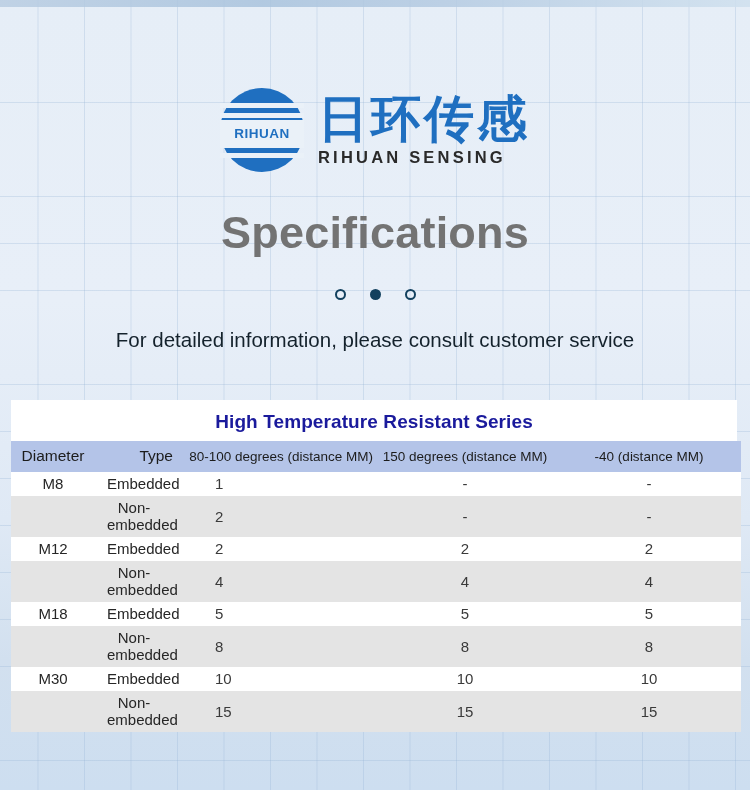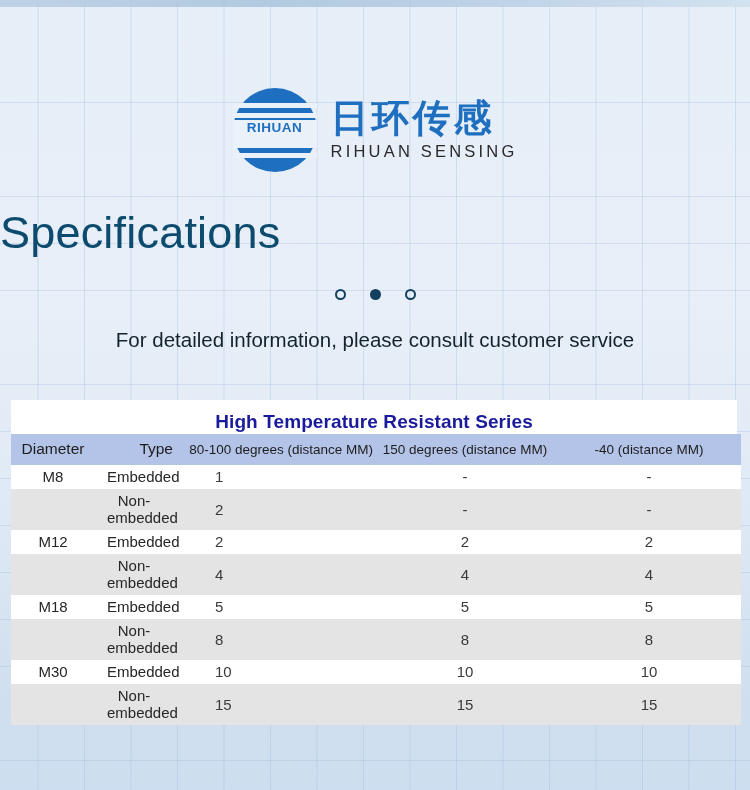"RIHUAN" #logo-band { align-items: flex-start -> center }
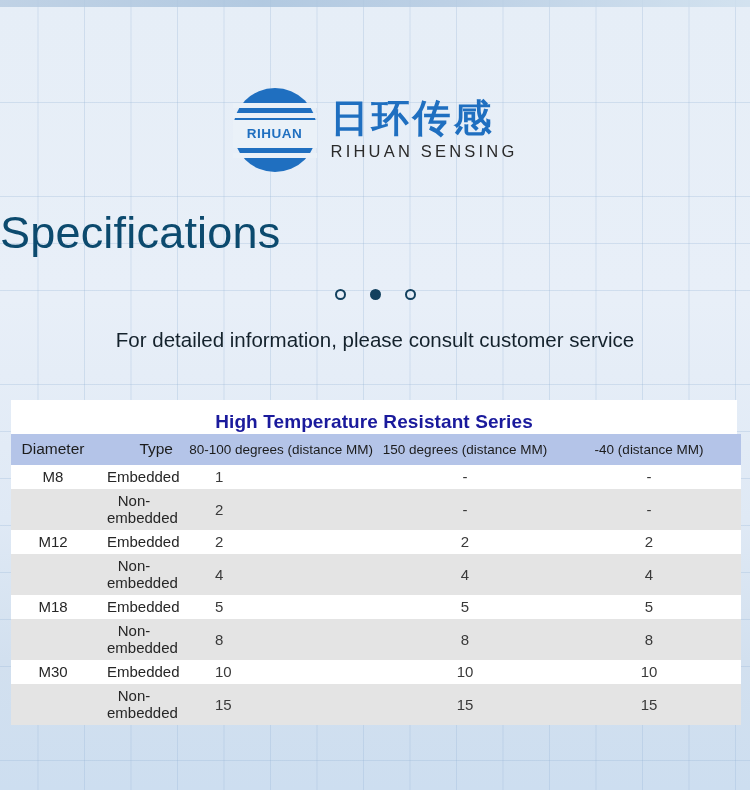"日环传感" #logo-cn { font-size: 38px -> 50px }
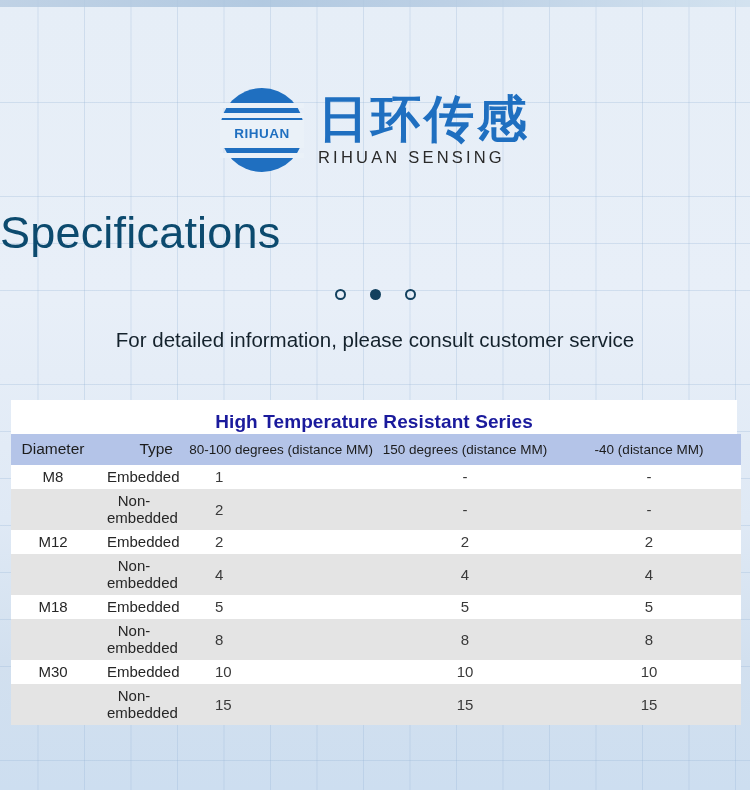"RIHUAN SENSING" #logo-en { font-weight: normal -> bold }
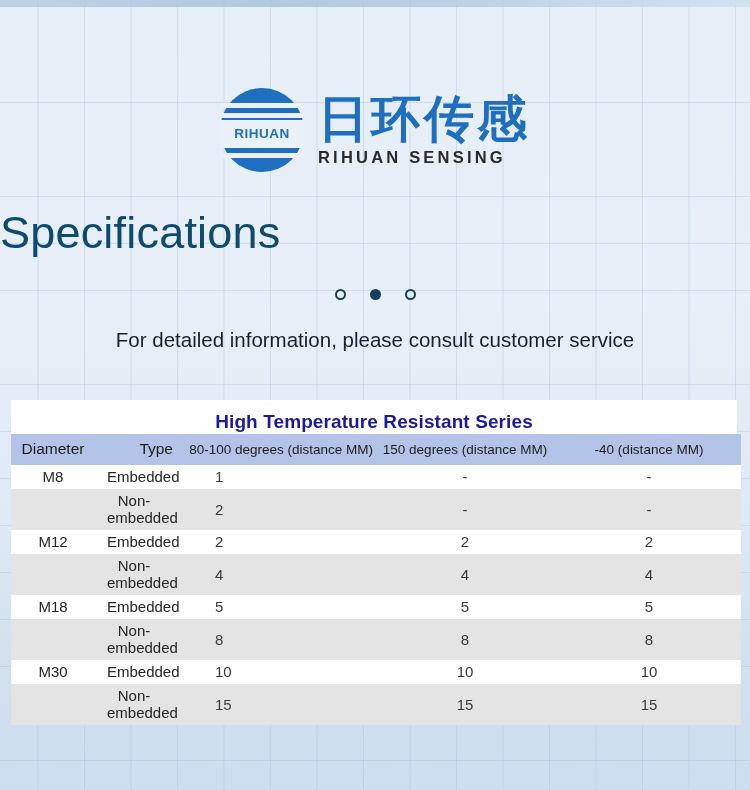"Specifications" #page-title { color: #0c4a6e -> #737373; font-weight: normal -> bold; text-align: none -> center }
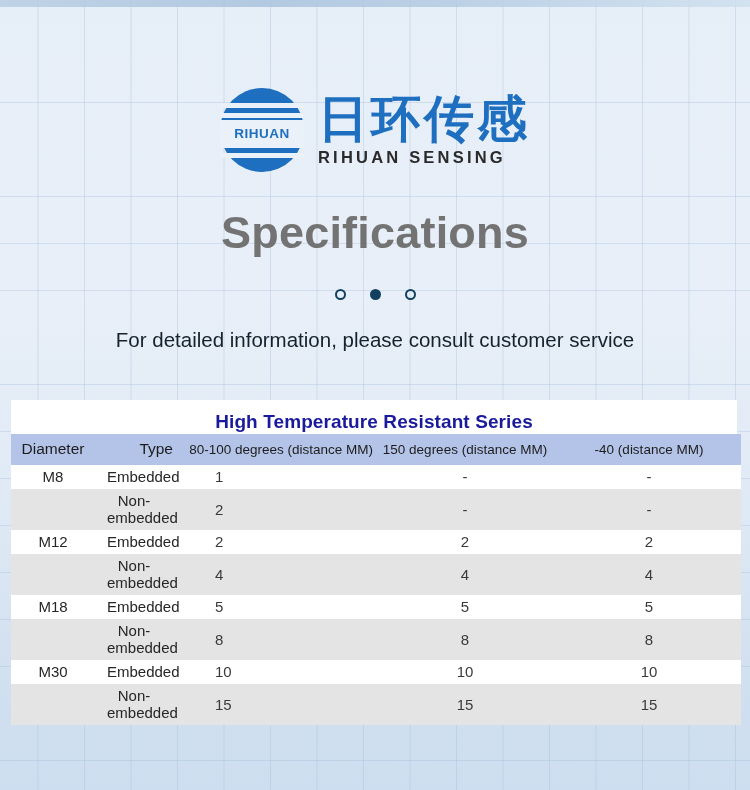"High Temperature Resistant Series" #spec-table-title { padding: 11px 0 1px -> 11px 0 8px }
